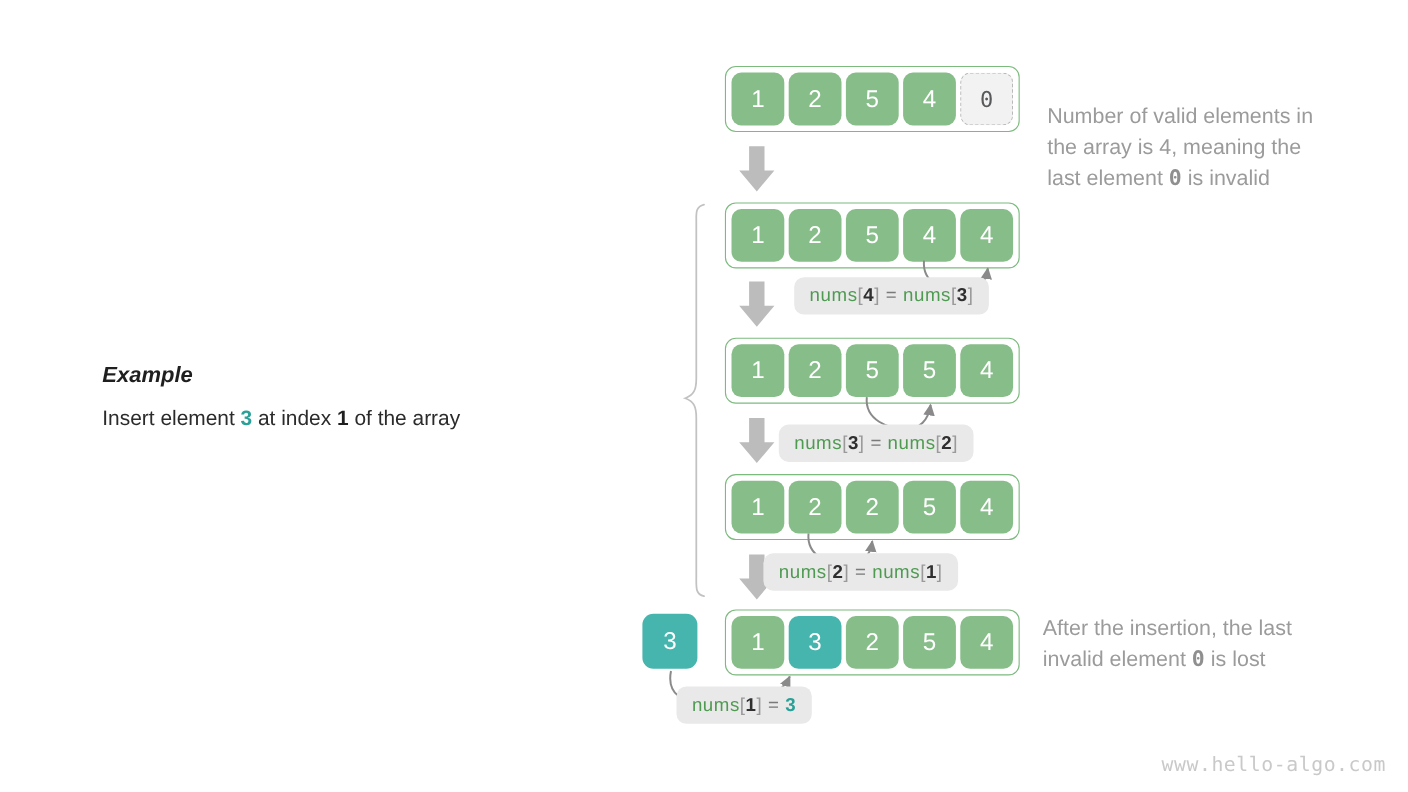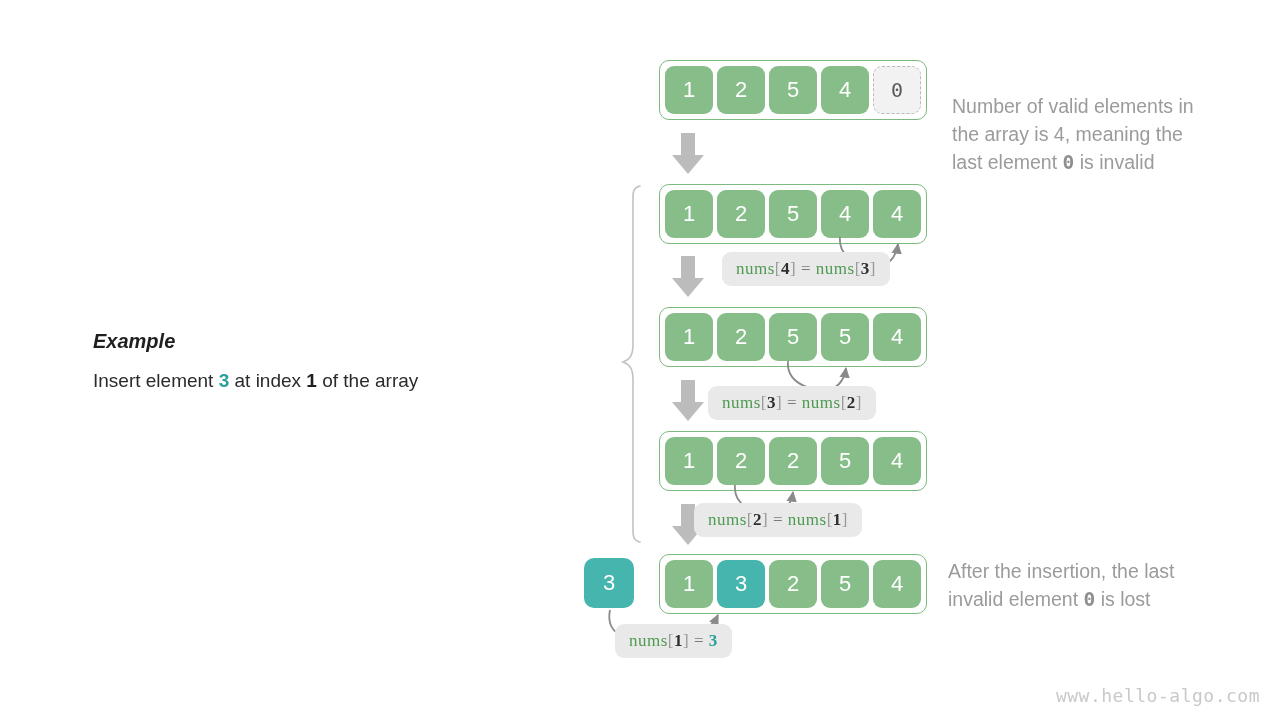"nums[4] = nums[3]" .code { font-family: Liberation Serif, serif -> Liberation Sans, sans-serif }
